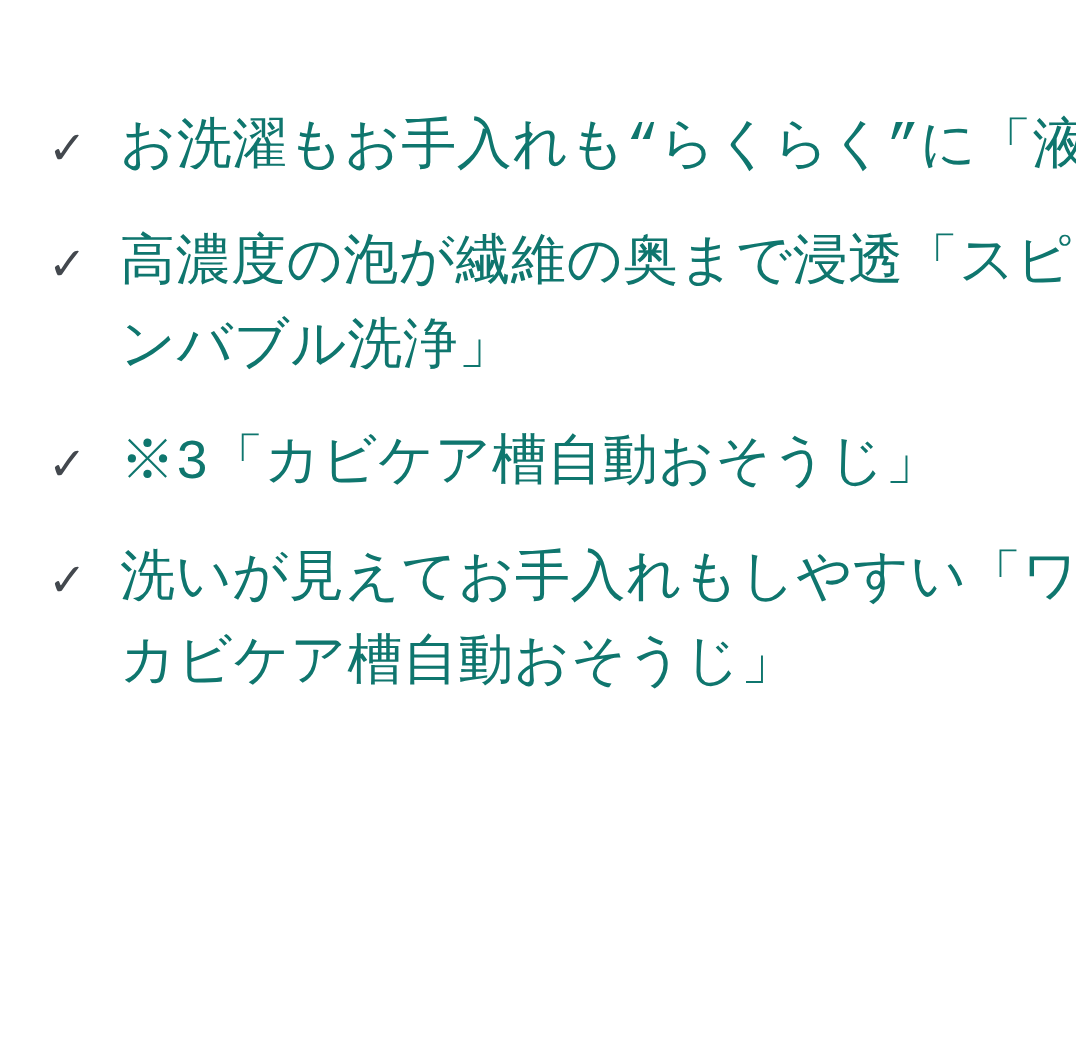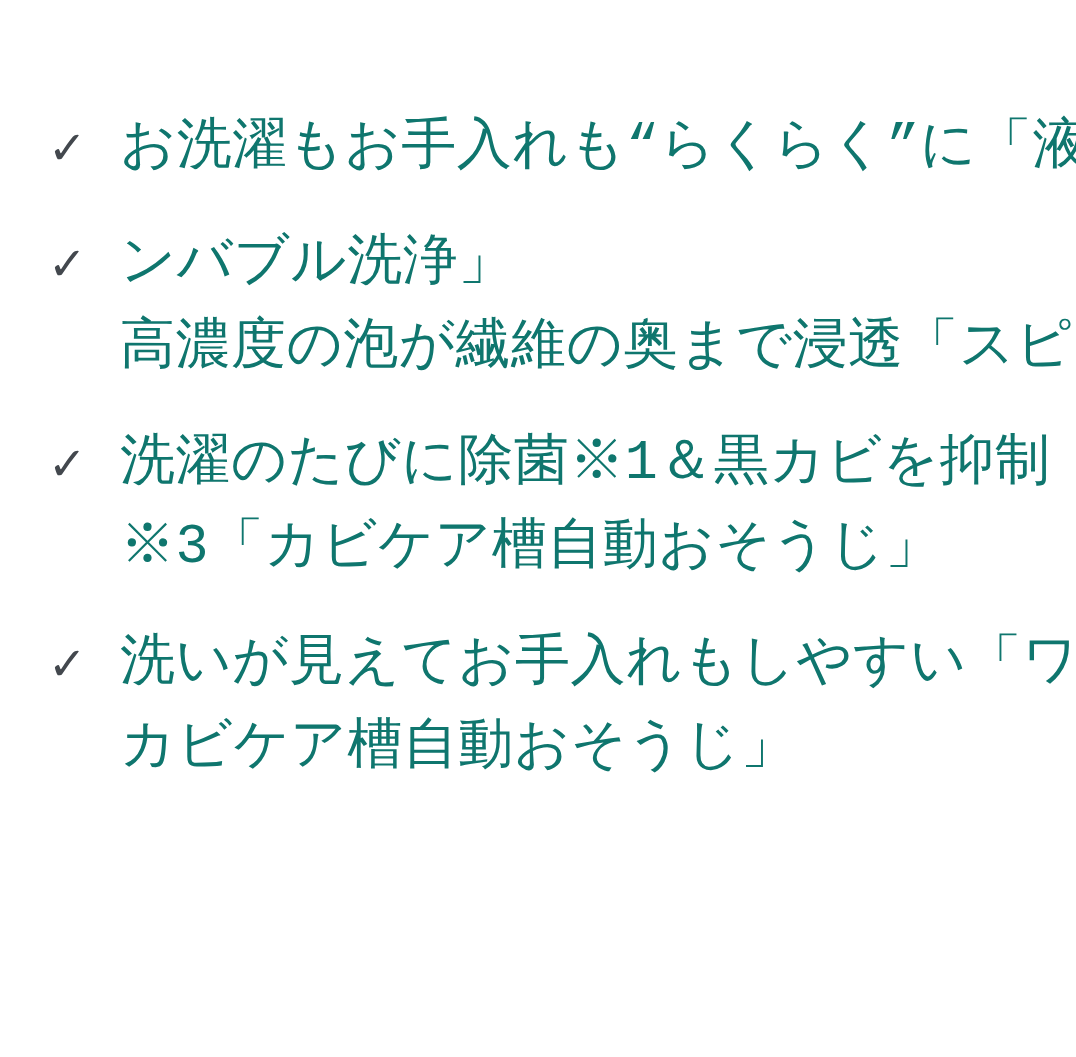"ンバブル洗浄」" span.line { order: before "高濃度の泡が繊維の奥まで浸透「スピ" -> after "高濃度の泡が繊維の奥まで浸透「スピ" }
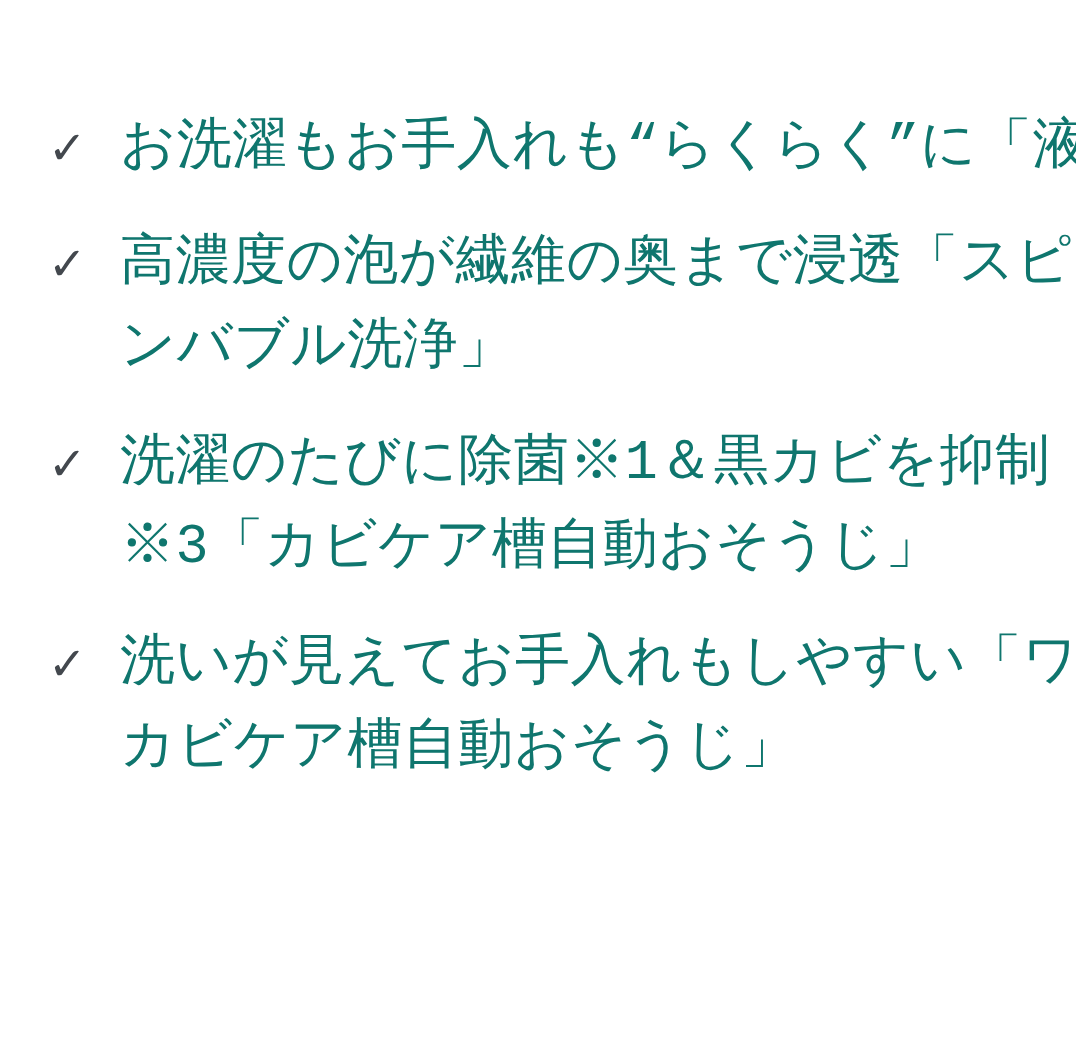"洗濯のたびに除菌※1＆黒カビを抑制" span.line { html: <span>洗濯のたびに除菌※1＆黒カビを抑制</span> -> none }
